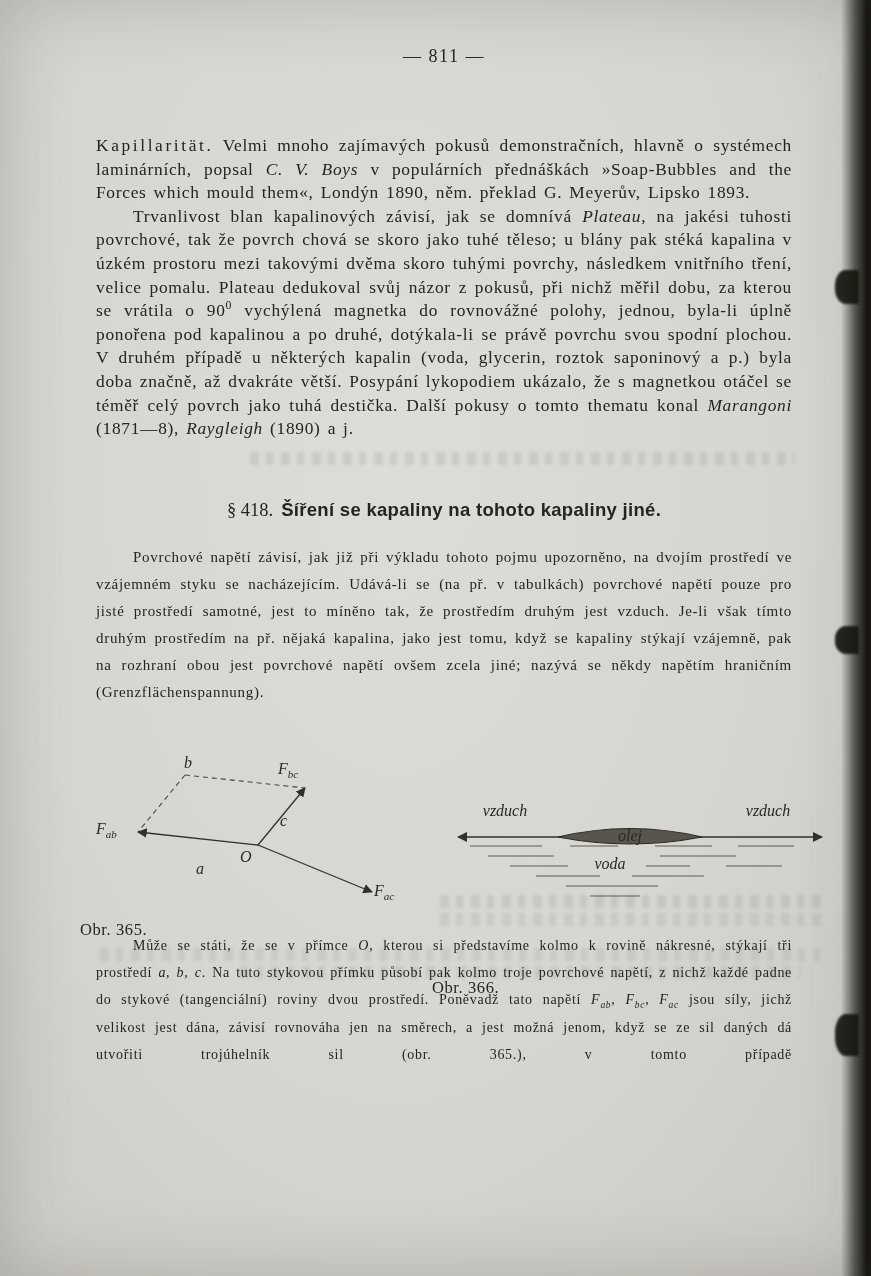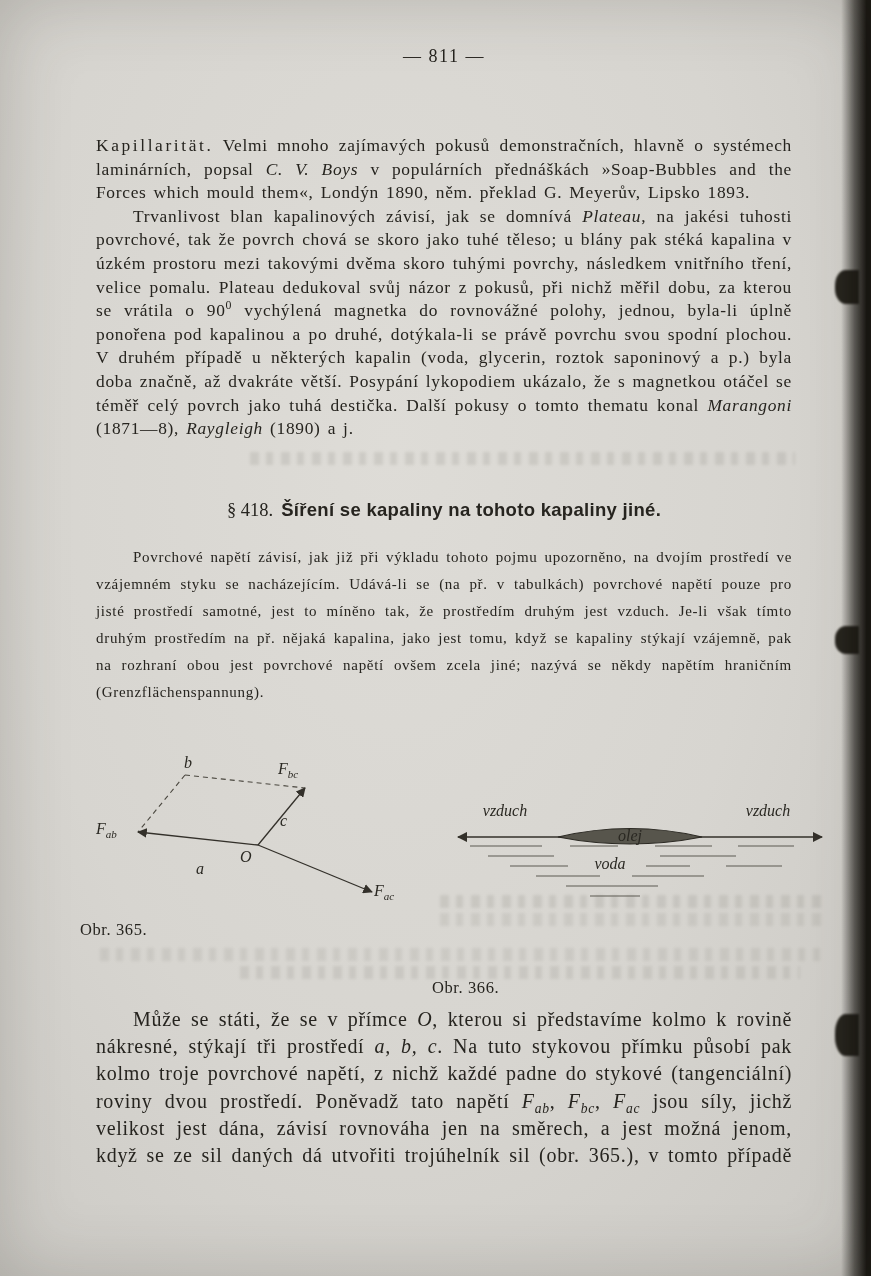"Může se státi, že se" .b4 { font-size: 20px -> 14px; top: 1006px -> 932px }
